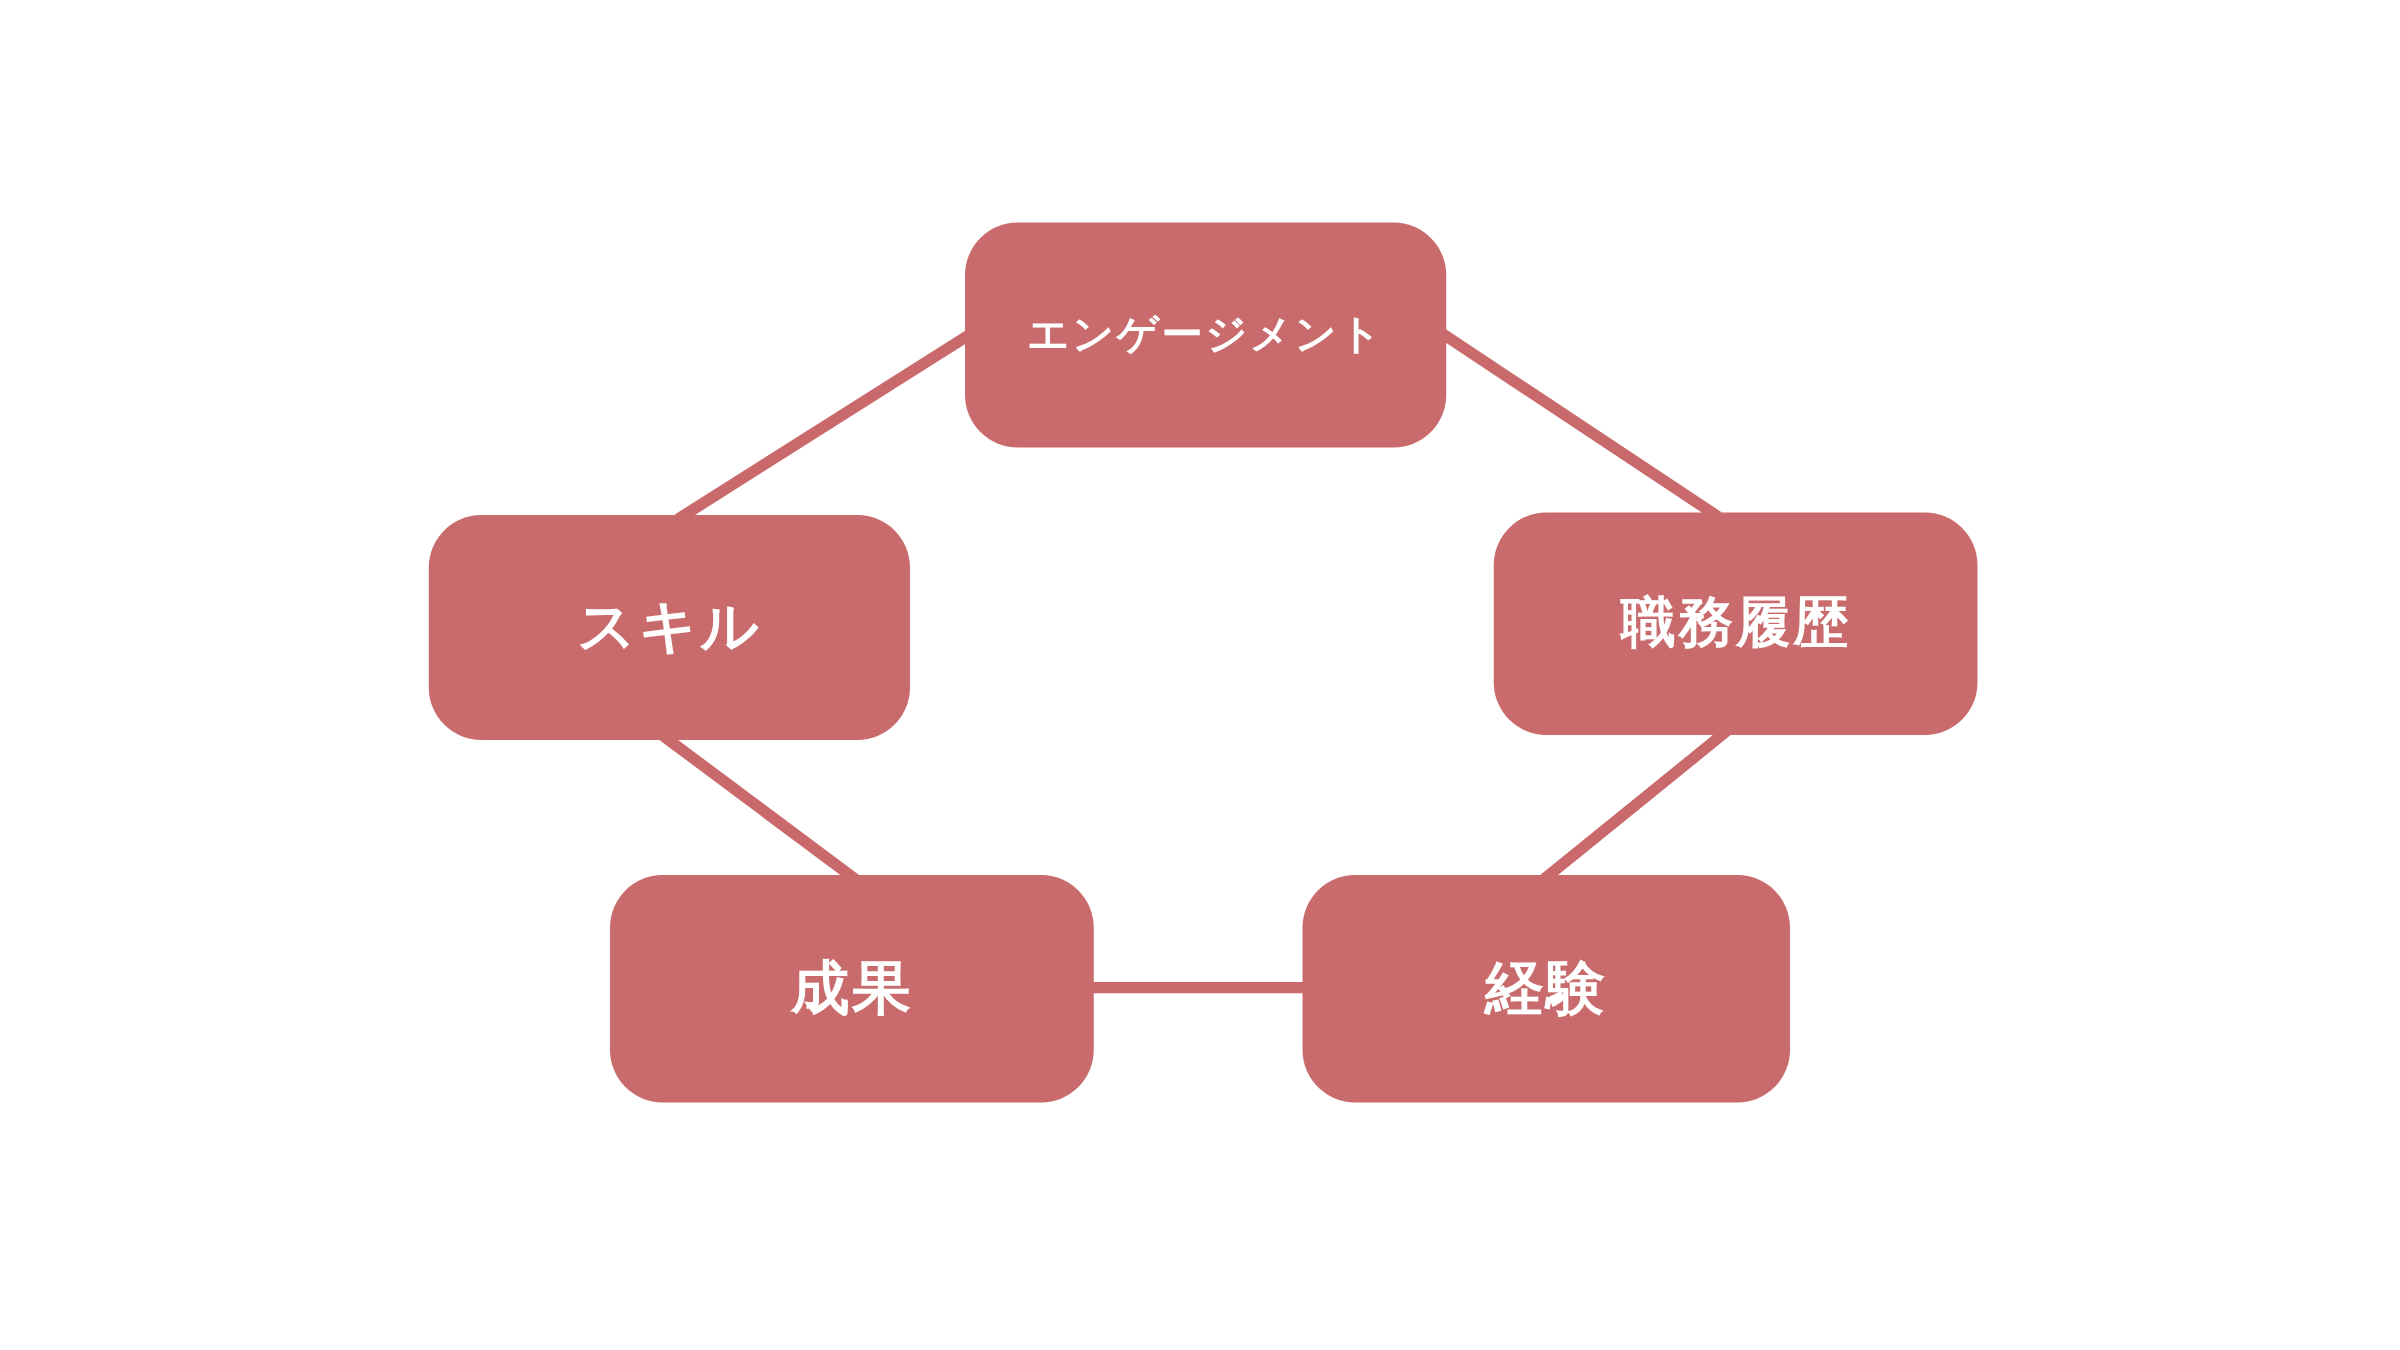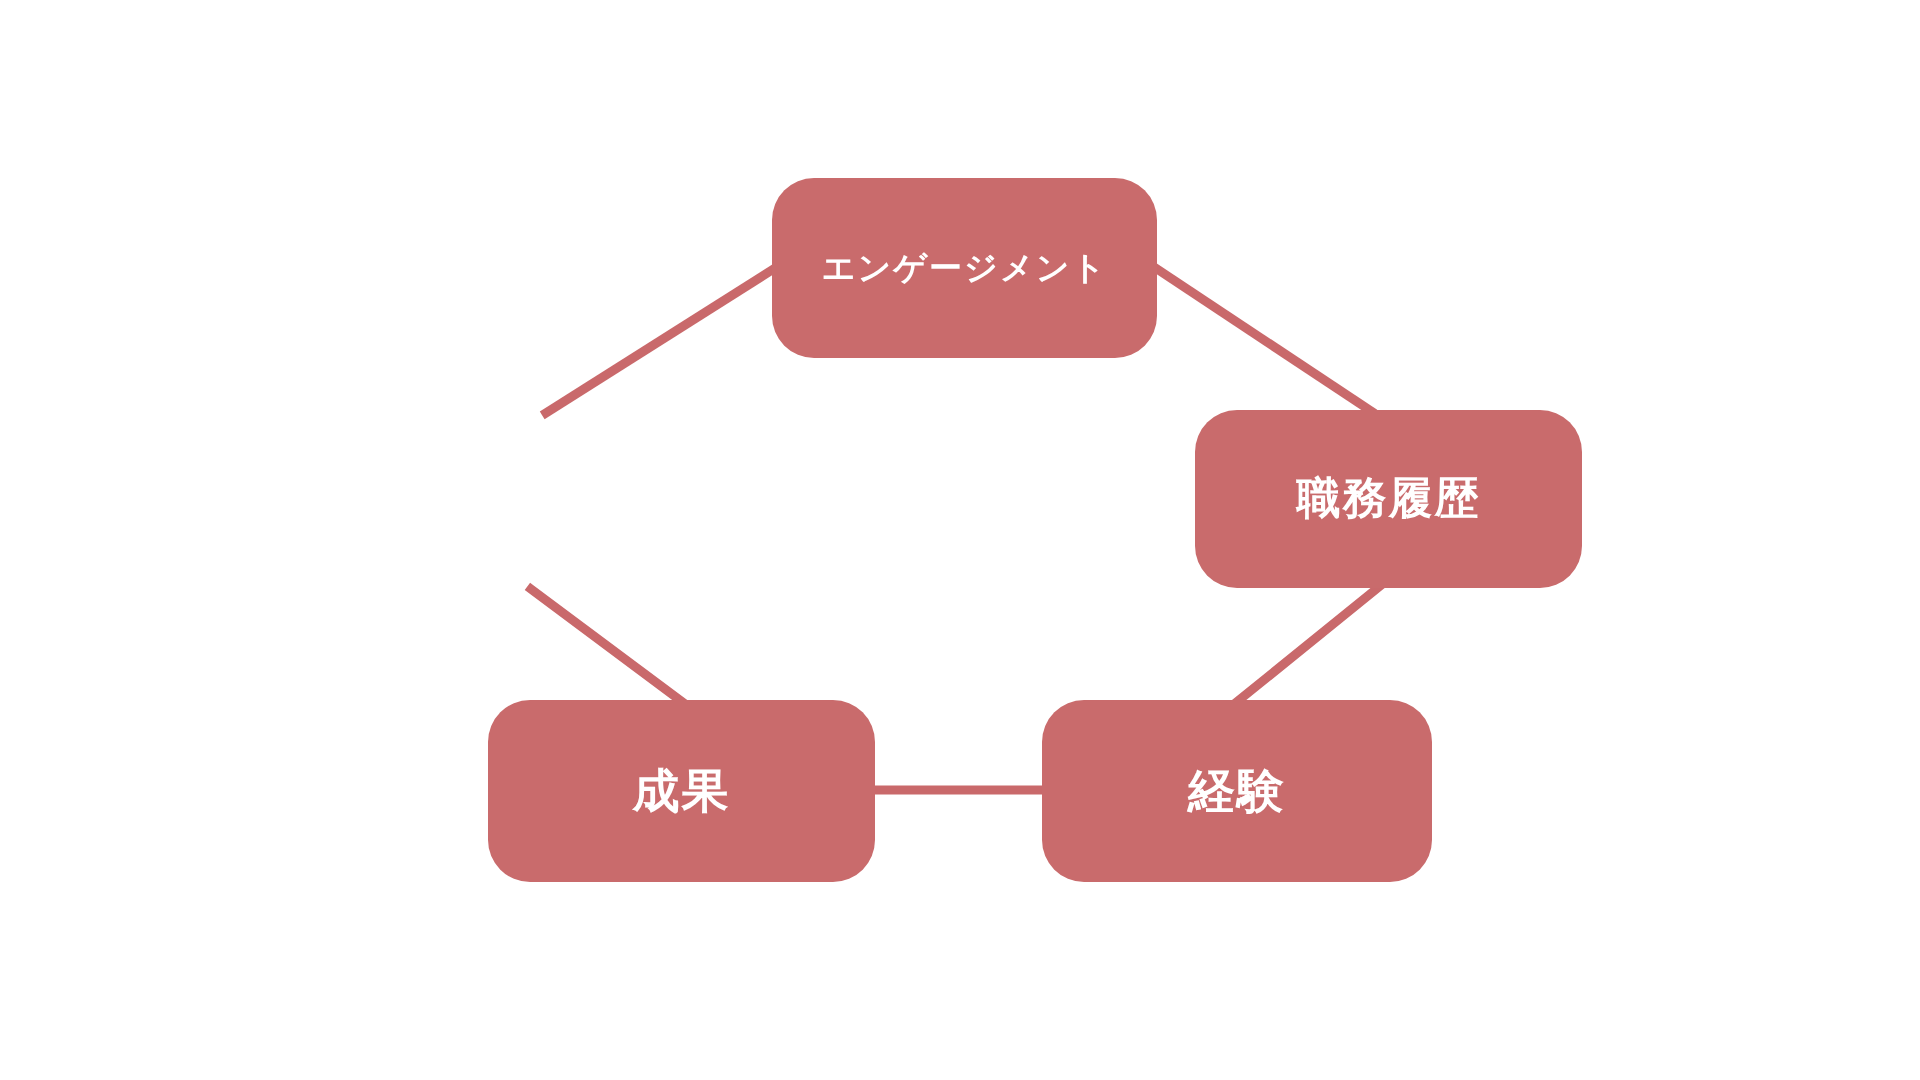"スキル" div.node { html: none -> <div> <span>スキル</span> </div> }
